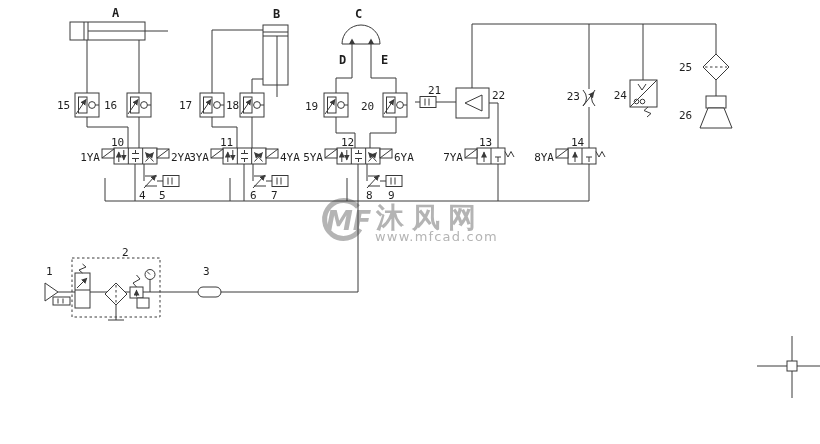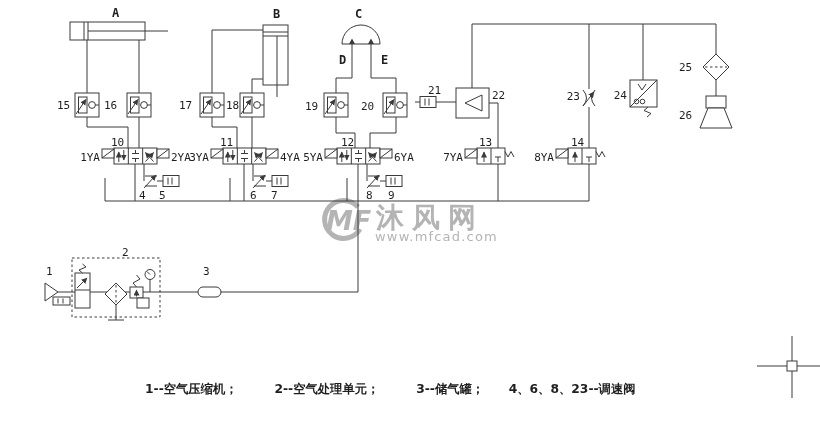"1--空气压缩机； 2--空气处理单元； 3--储气罐；" div { html: <div>1--空气压缩机； 2--空气处理单元； 3--储气罐； 4、6、8、23--调速阀</div> -> none }
